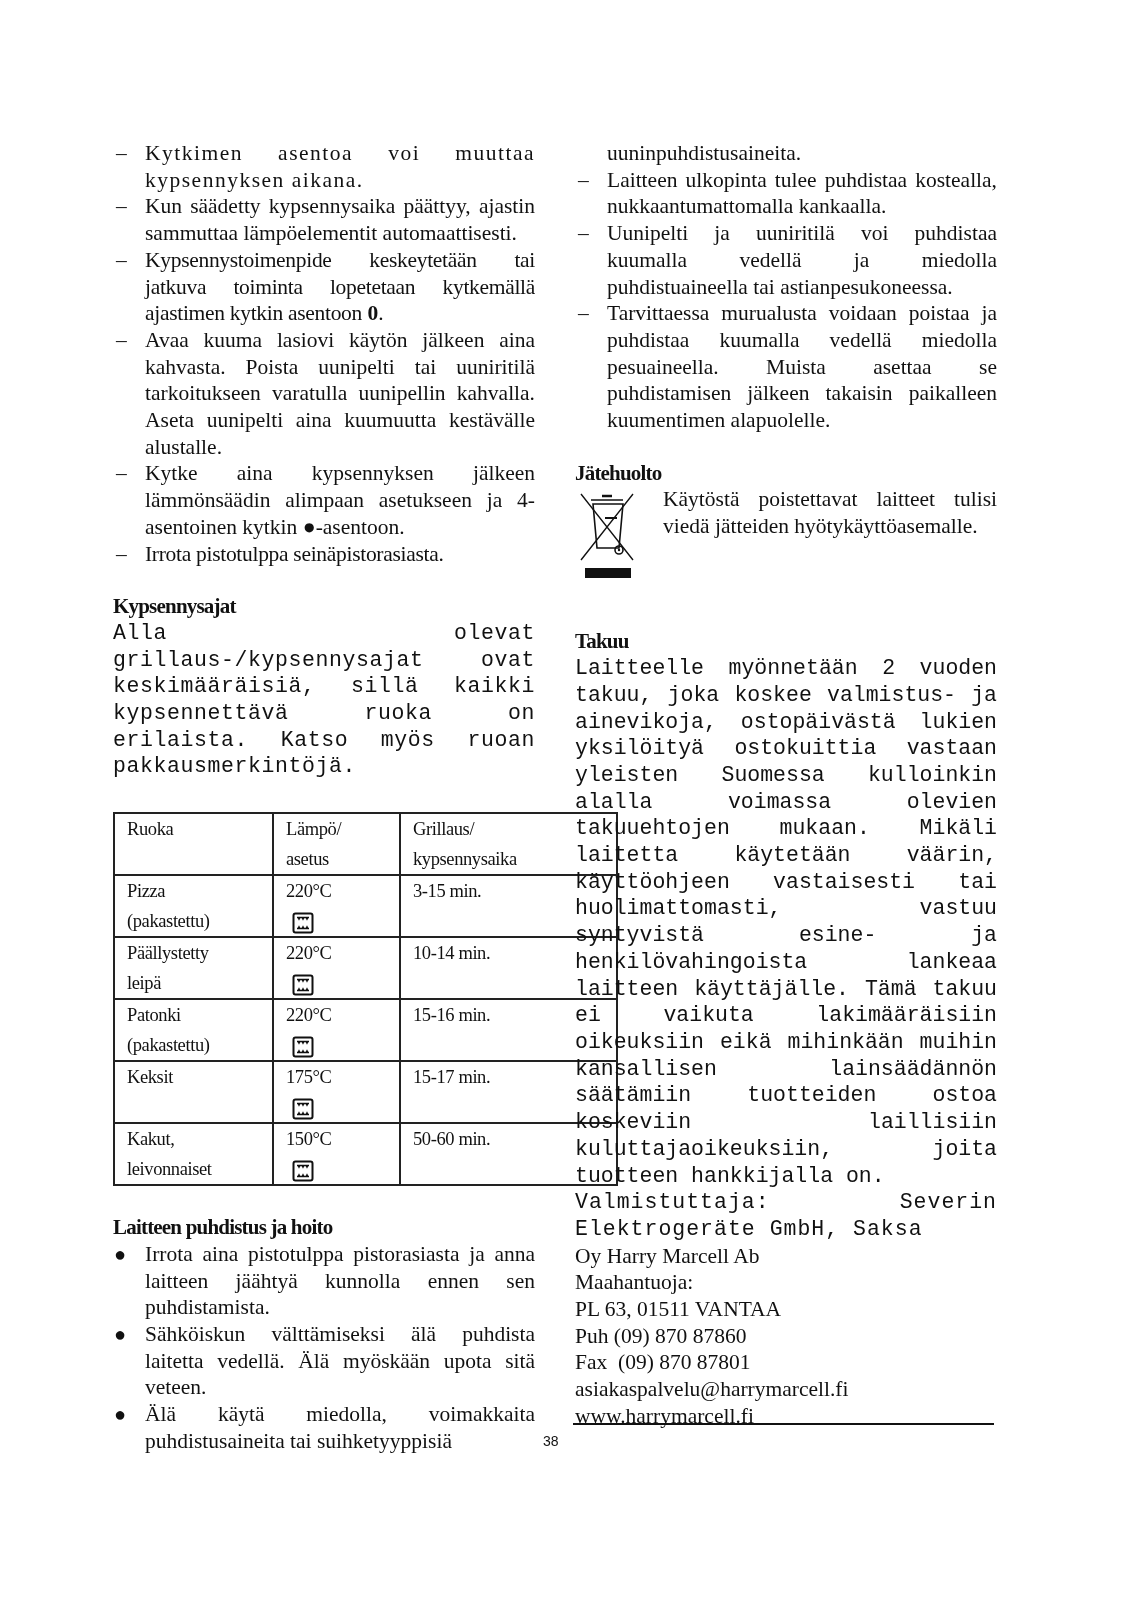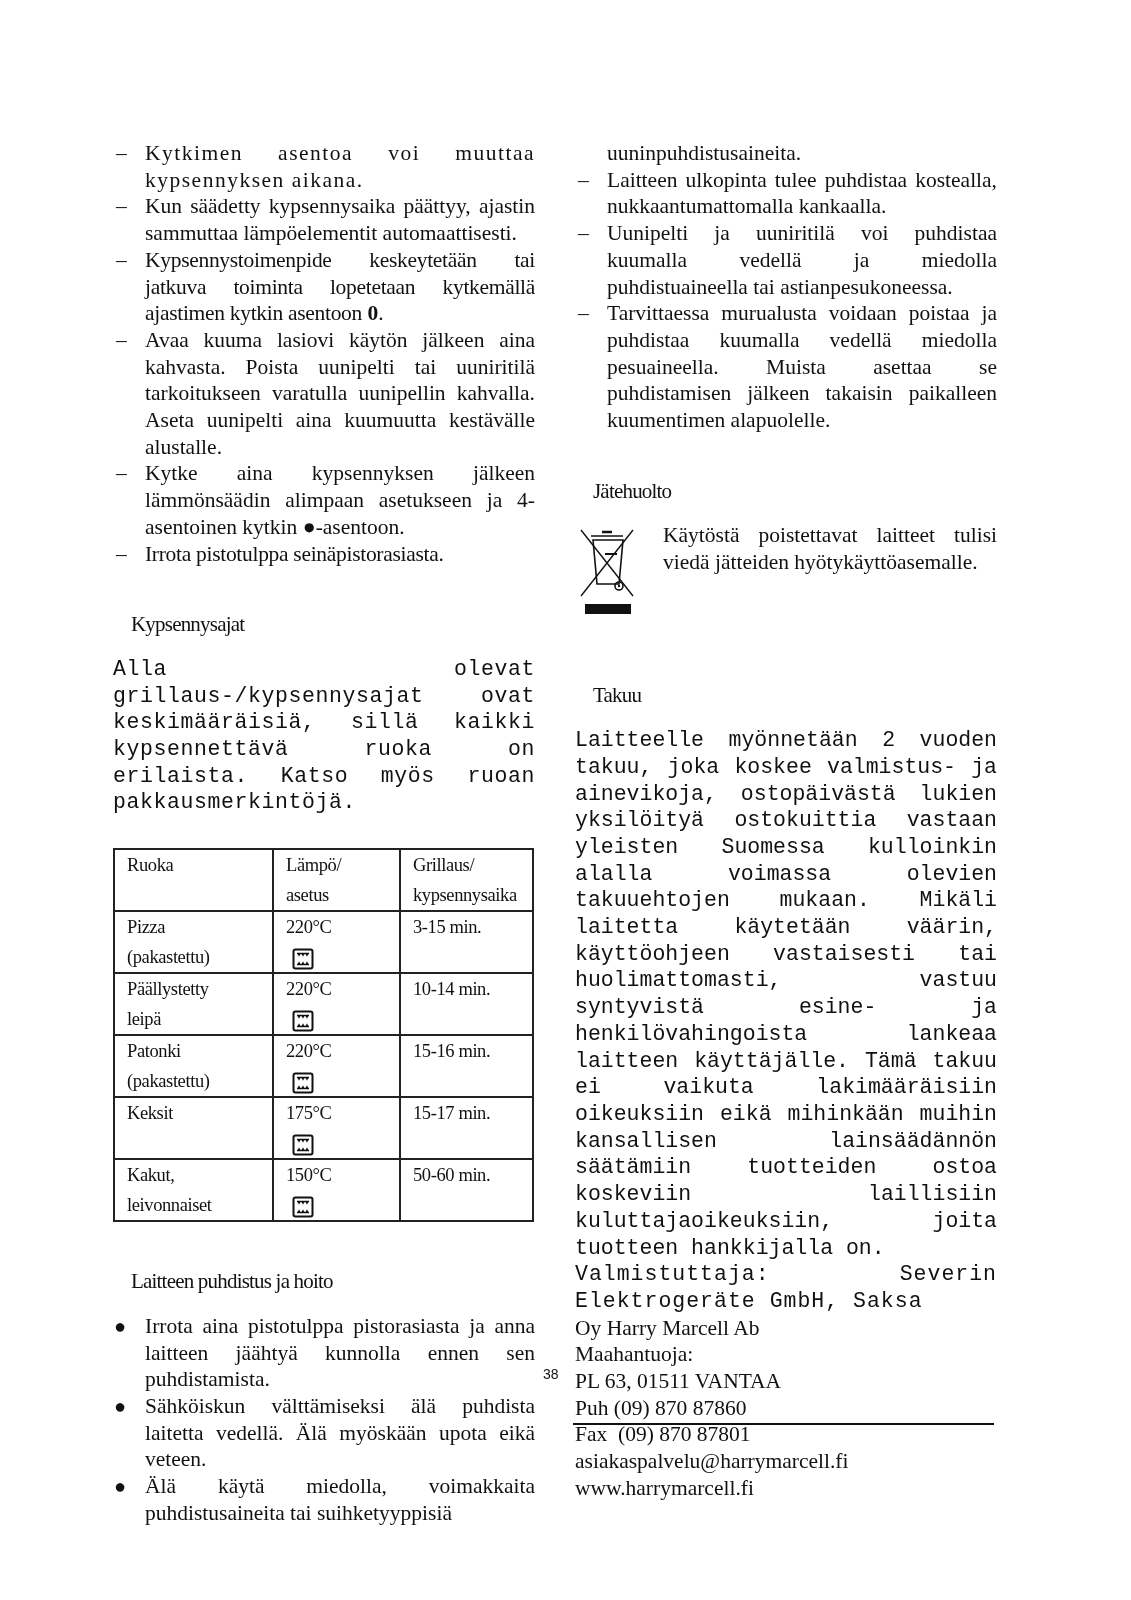"Jätehuolto" .heading { font-weight: normal -> bold; margin: 18px -> 0 }
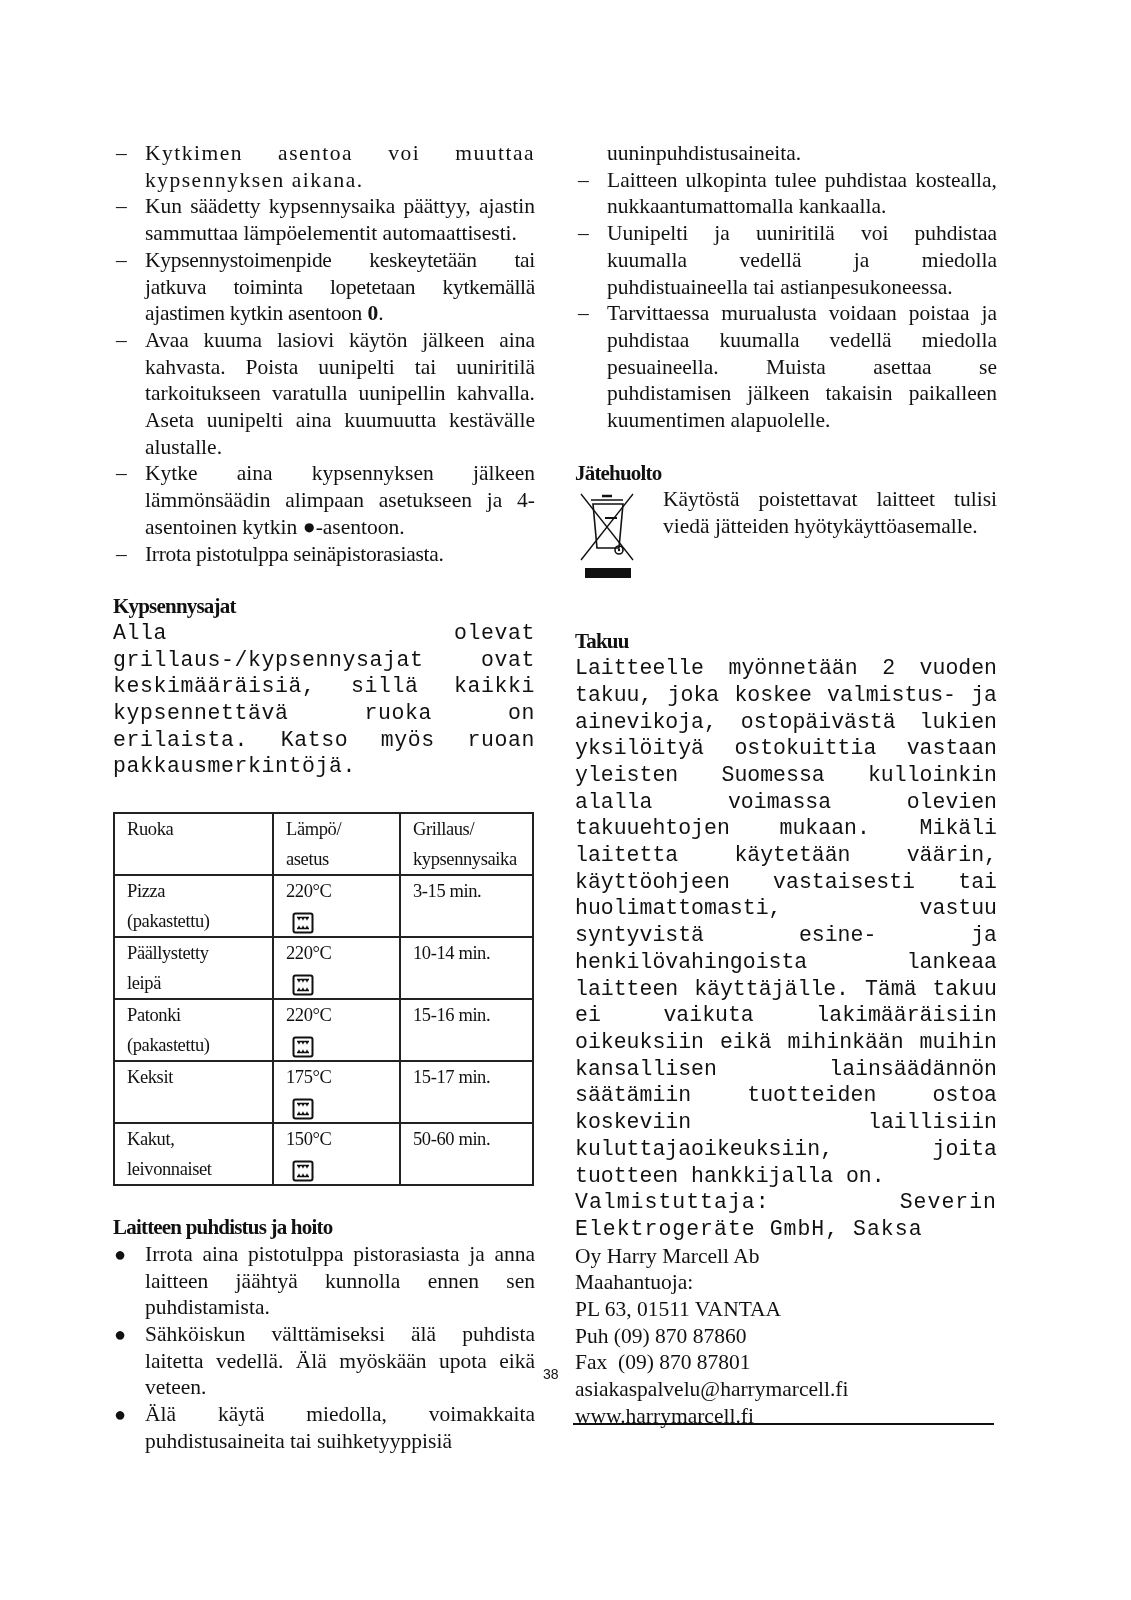"Ruoka" table.cook { width: 421px -> 505px }
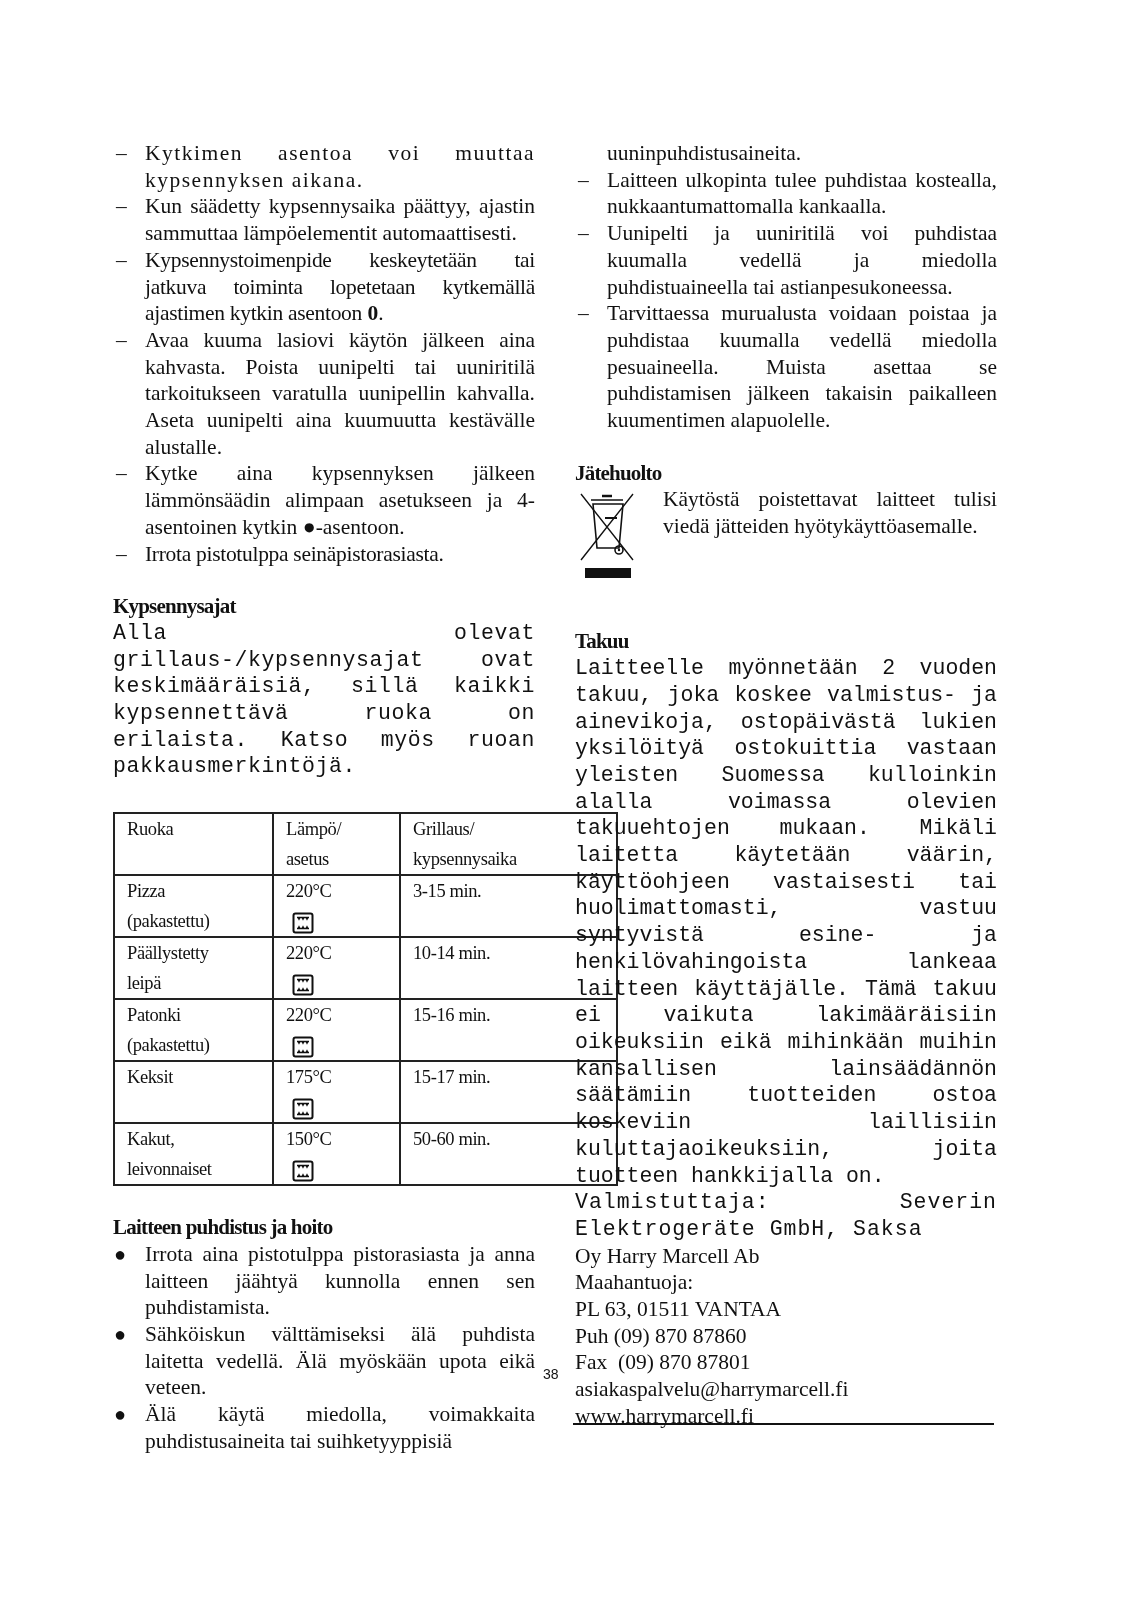"Sähköiskun välttämiseksi älä puhdista" span { text: eikä -> sitä }
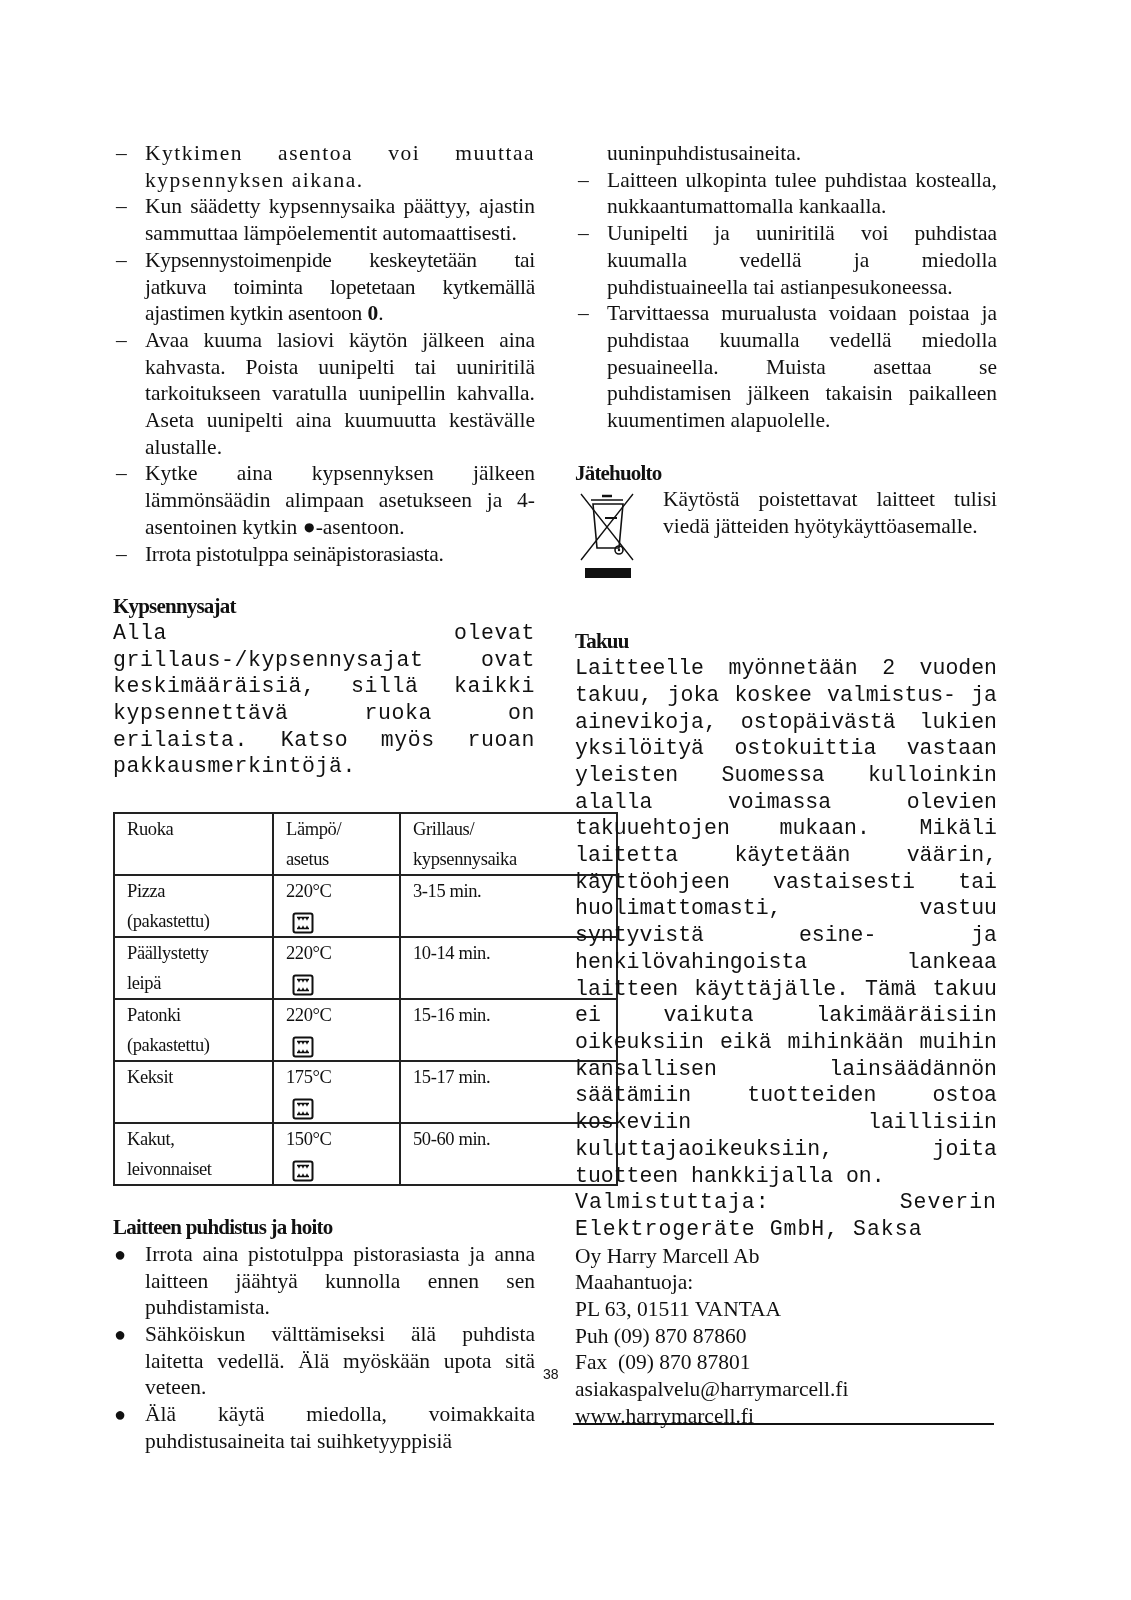"38" .page-number { top: 1366px -> 1433px }
